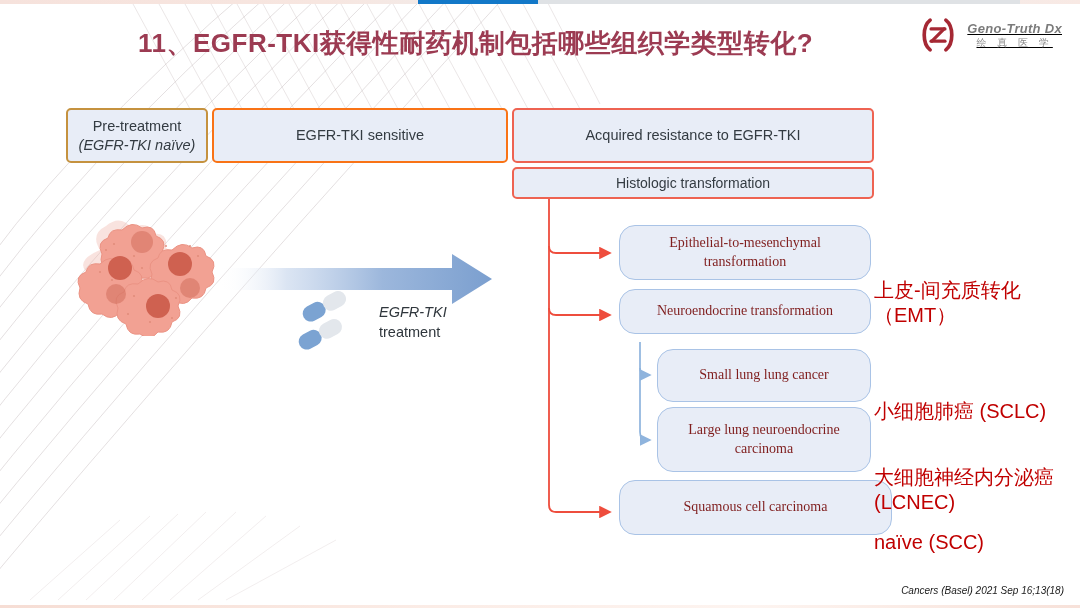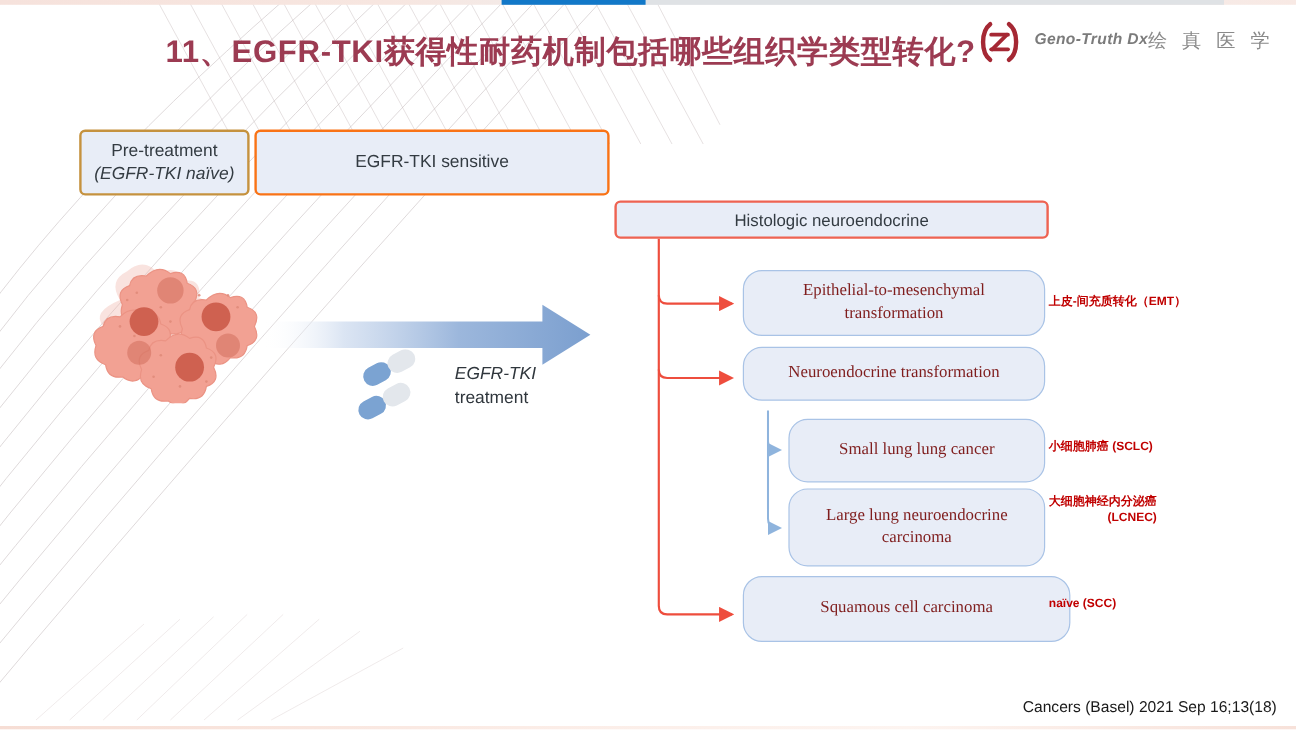"Geno-Truth Dx" .logo-text { flex-direction: row -> column; text-decoration: none -> underline }
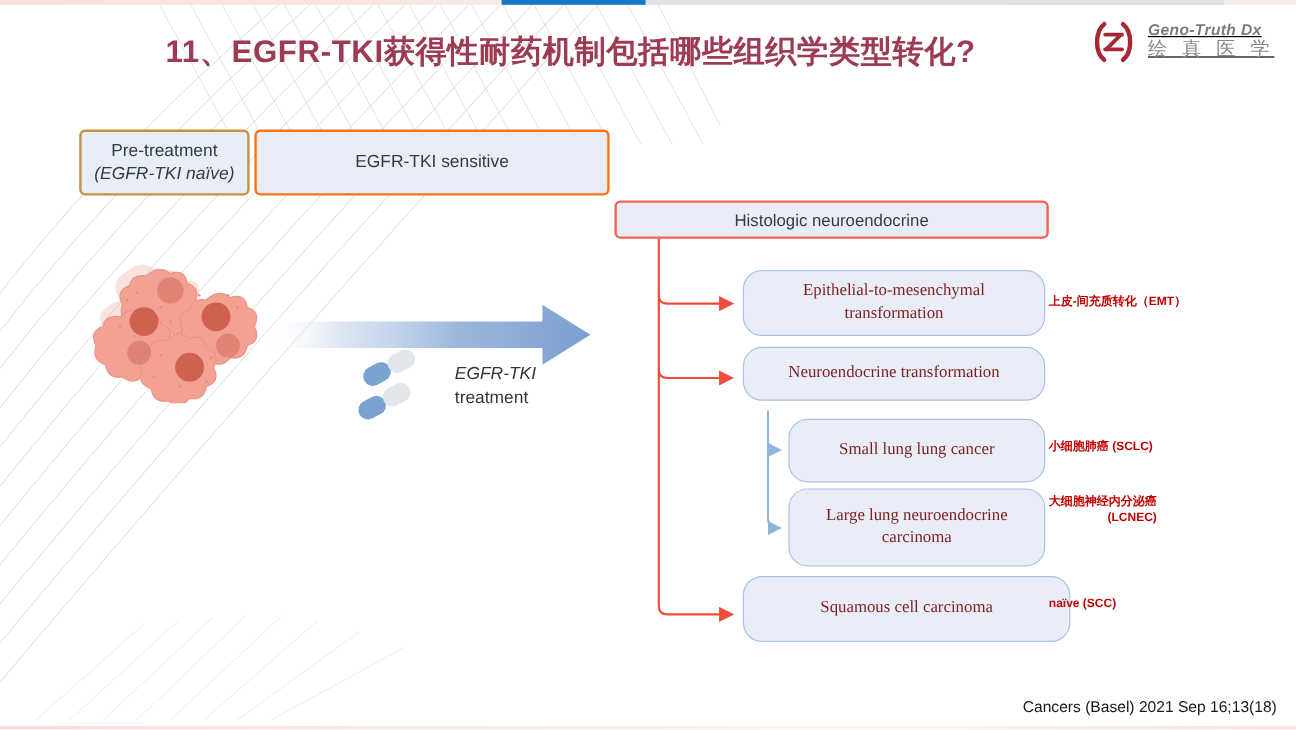"绘 真 医 学" .logo-cn { font-size: 16px -> 10px }
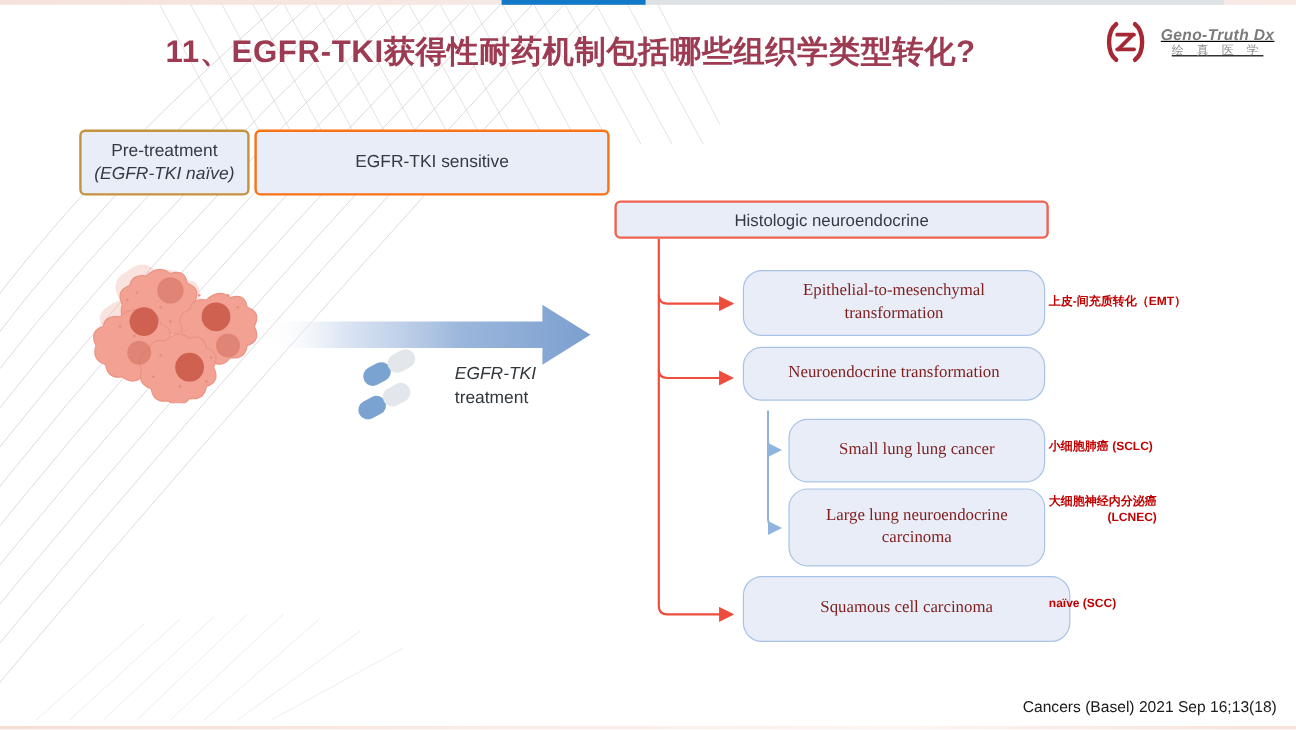"Acquired resistance to EGFR-TKI" div.fbox { html: none -> <div> <span>Acquired resistance to EGFR-TKI</span> </div> }
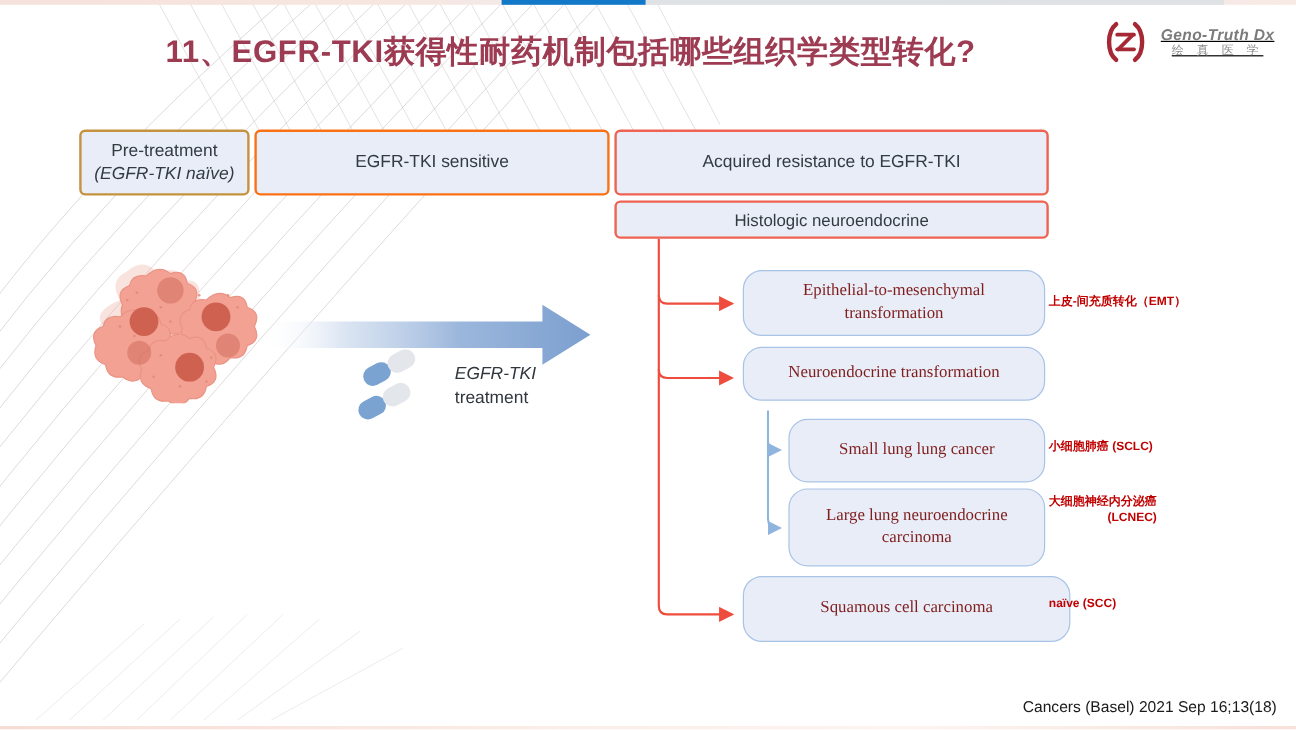"Histologic neuroendocrine" span { text: neuroendocrine -> transformation }
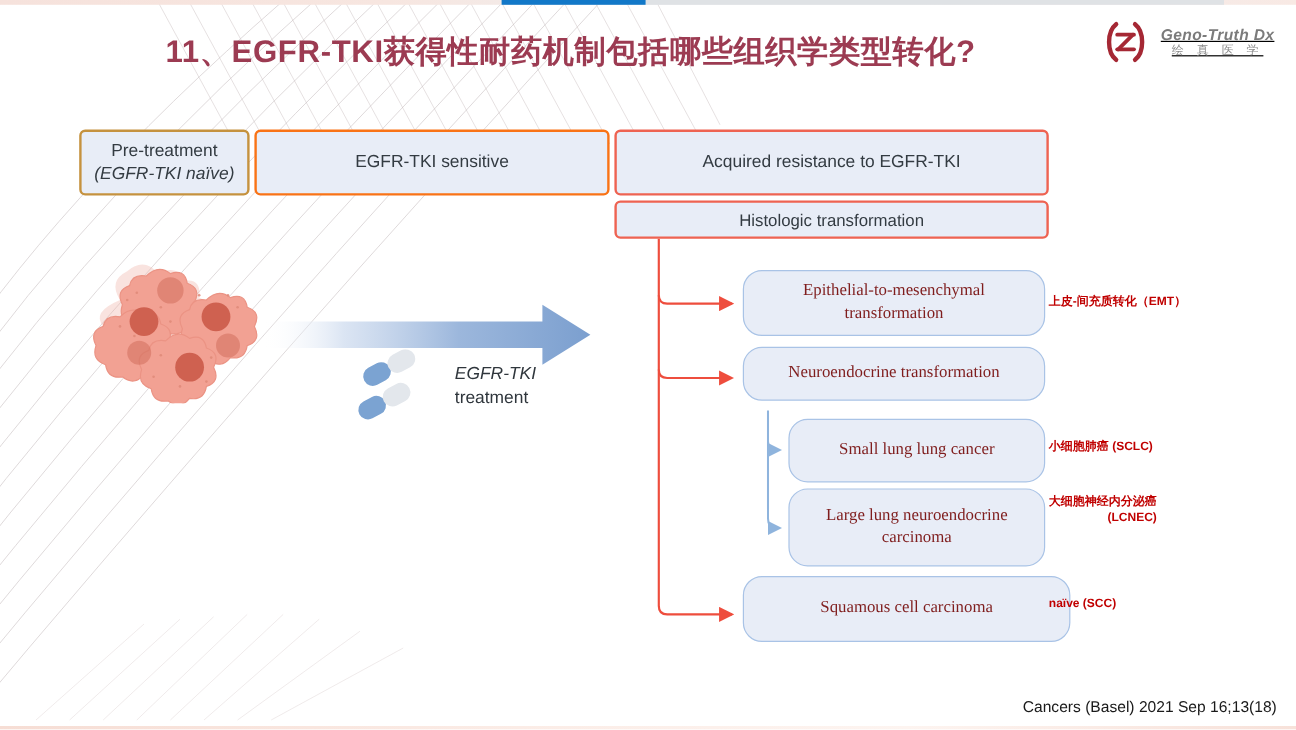"上皮-间充质转化（EMT）" .anno { font-size: 10px -> 20px; font-weight: bold -> normal; margin-top: none -> 32px }
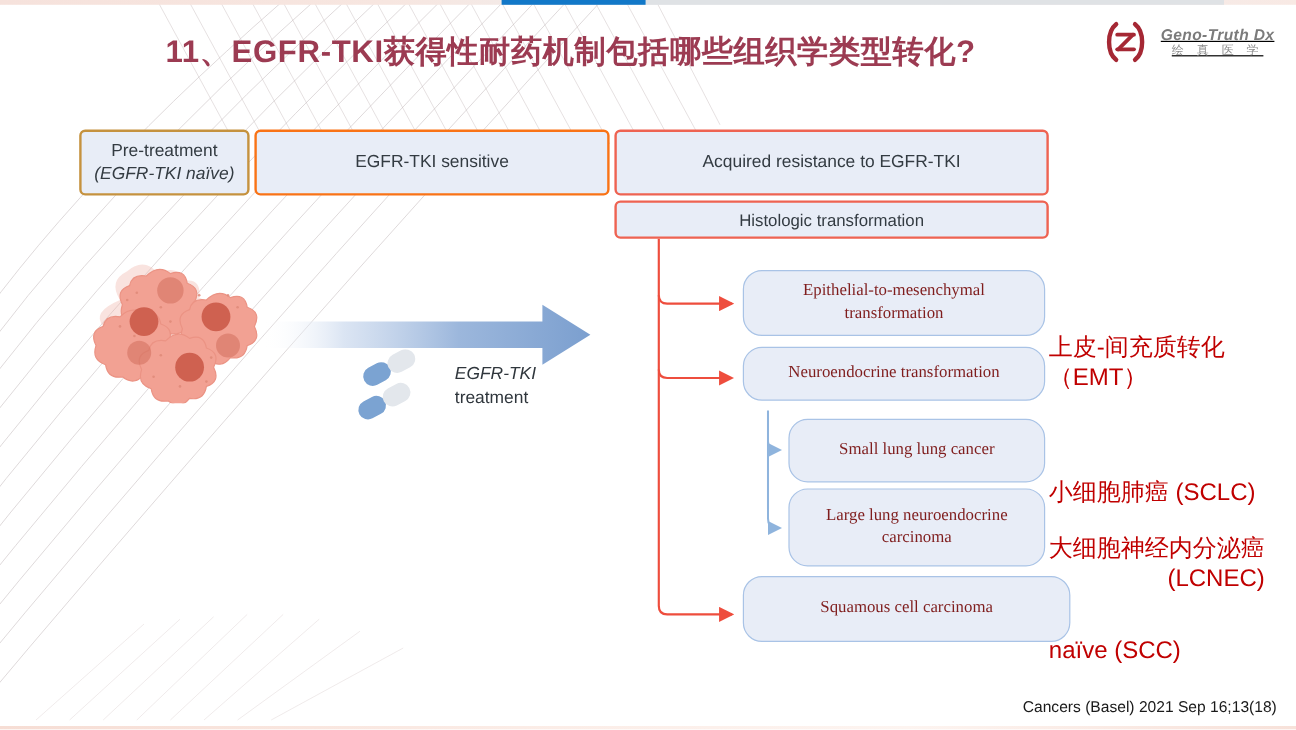"大细胞神经内分泌癌" .anno.a3 { text-align: right -> none; top: 413px -> 433px }
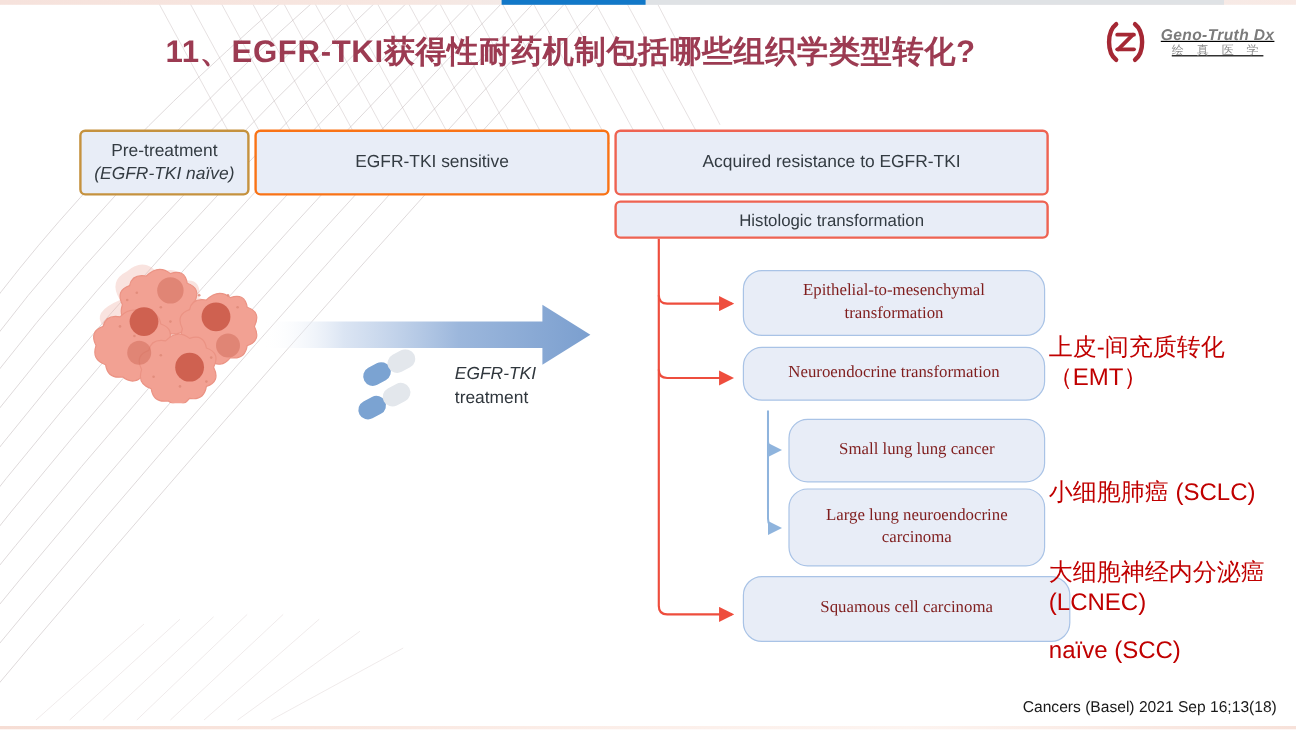"Cancers (Basel) 2021 Sep 16;13(18)" .citation { font-size: 13px -> 10px; font-style: none -> italic }
